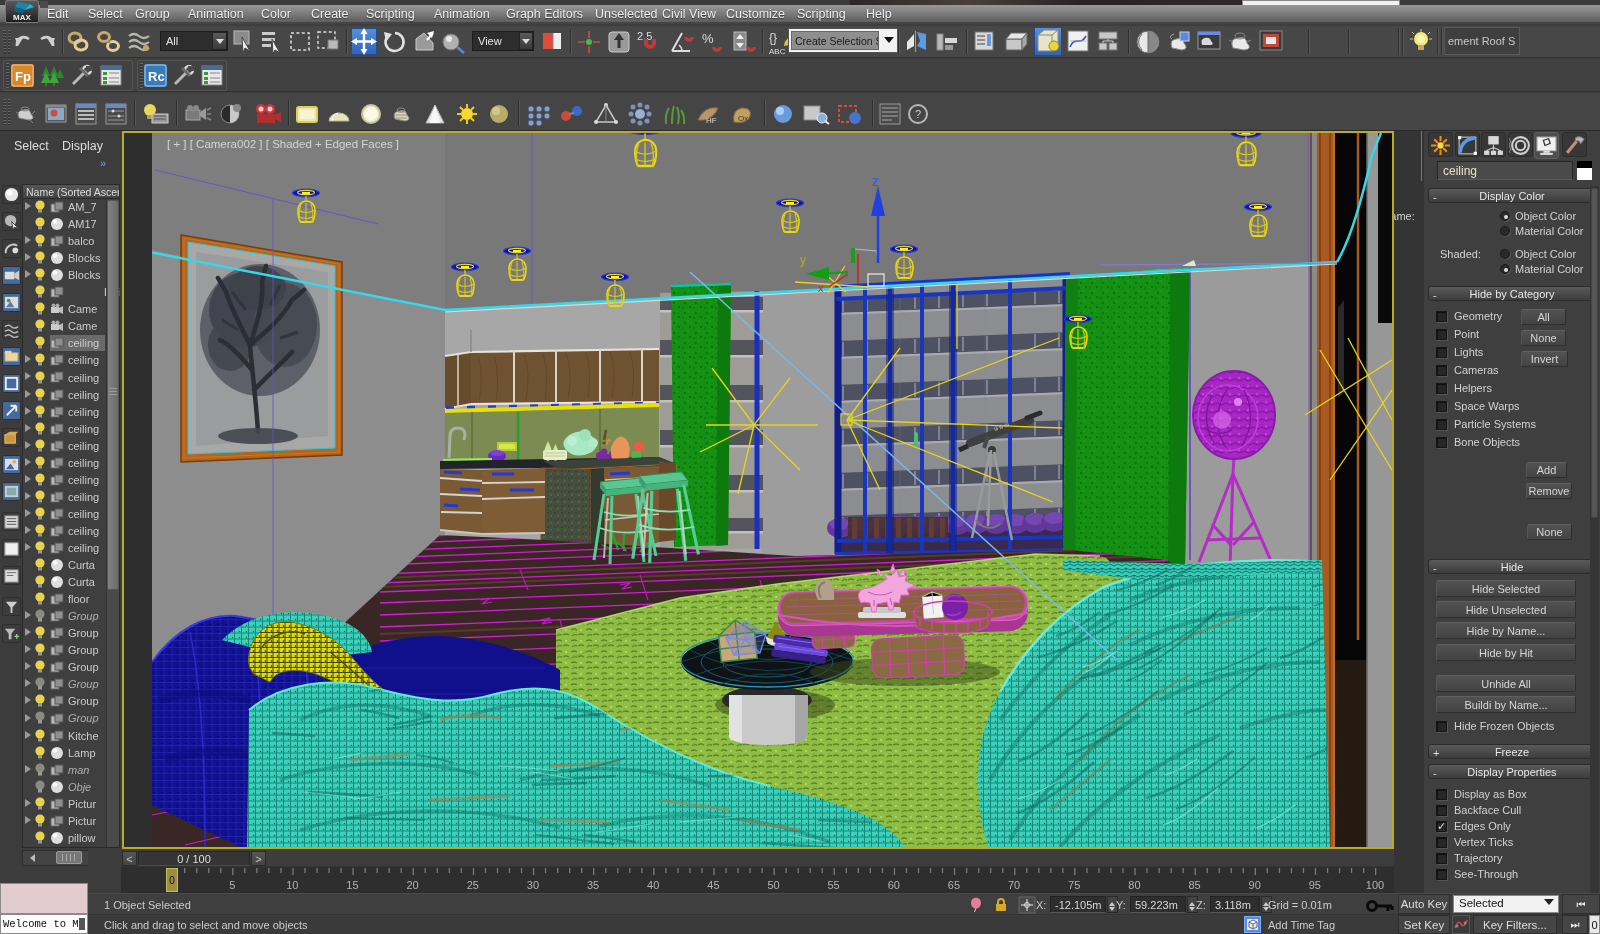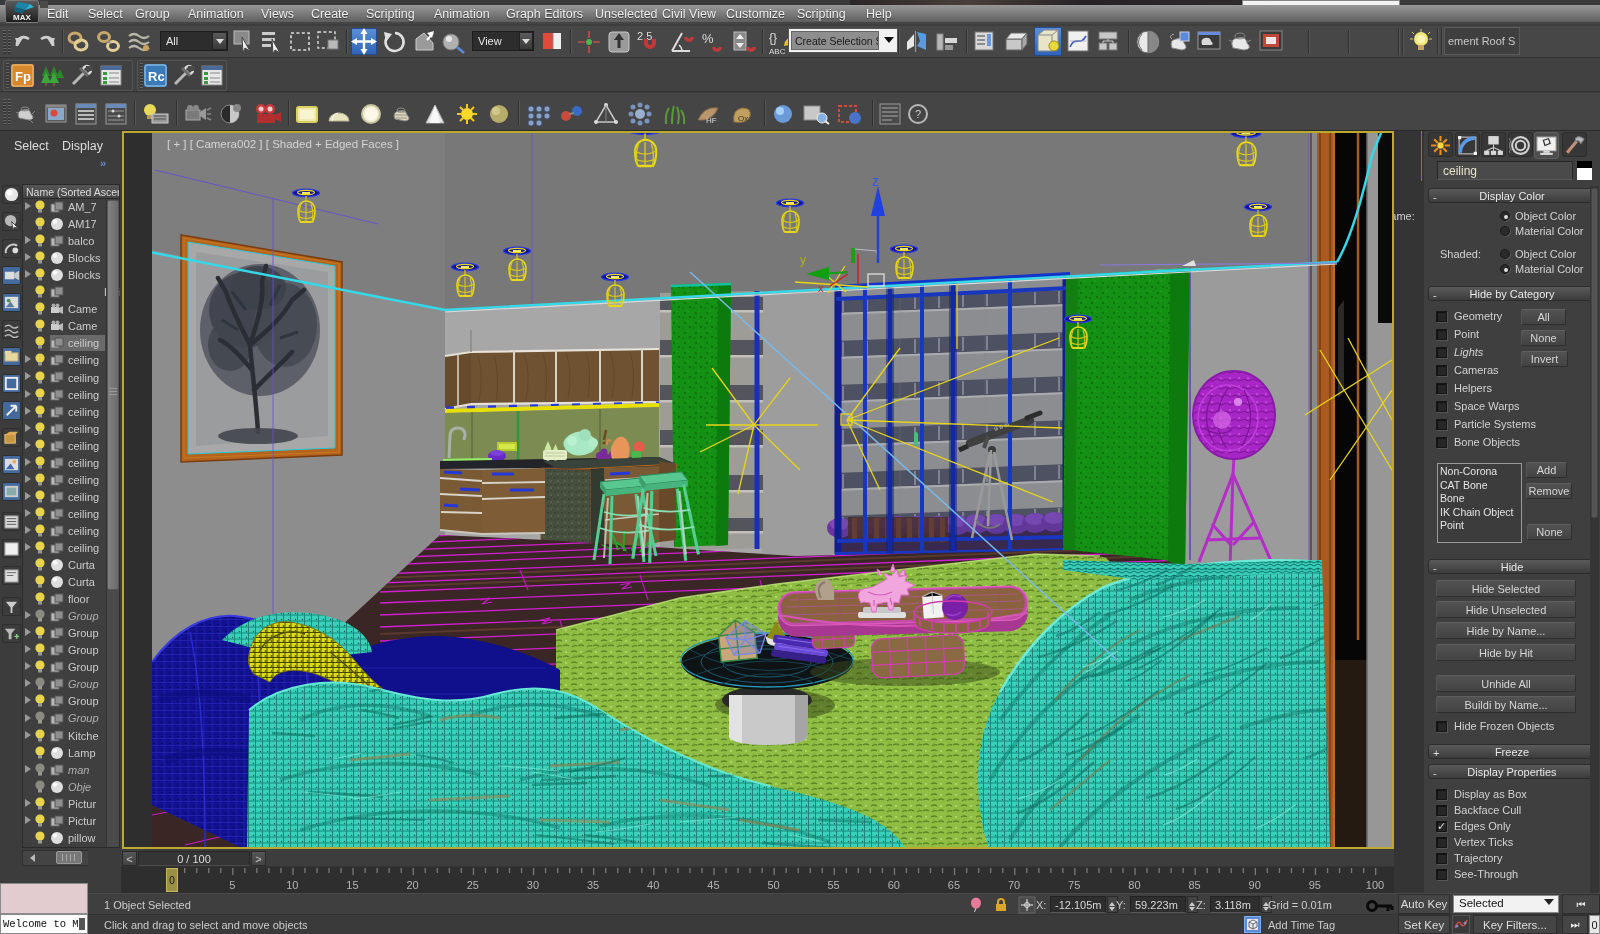"Views" span.mi { text: Views -> Color }
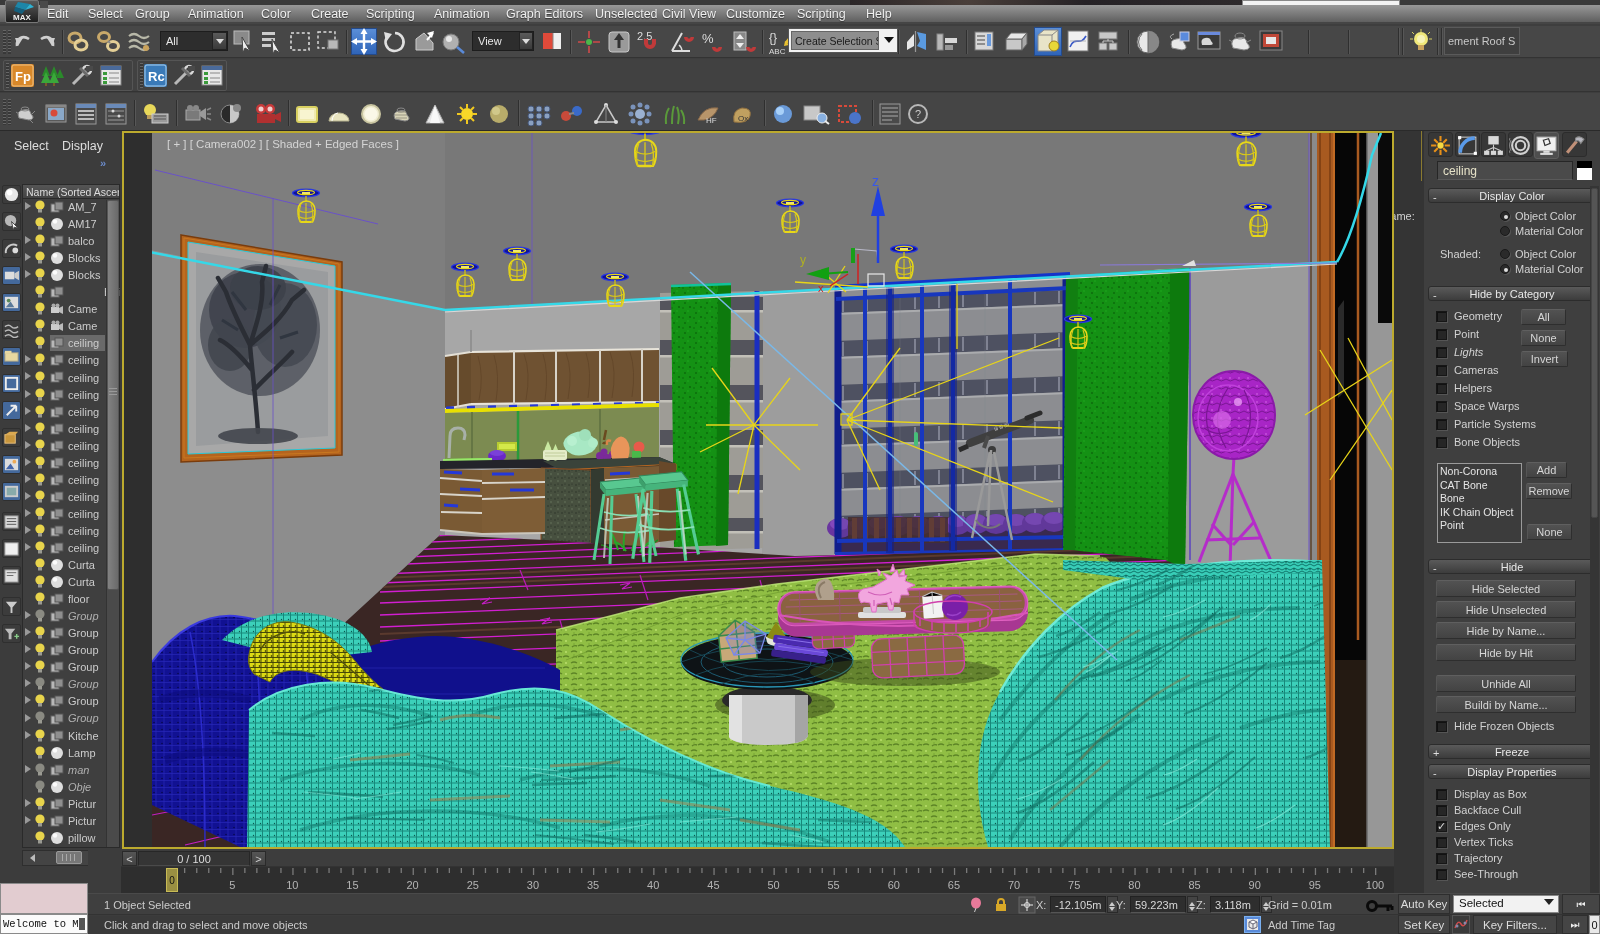"Lights" div.abs { font-style: italic -> none }
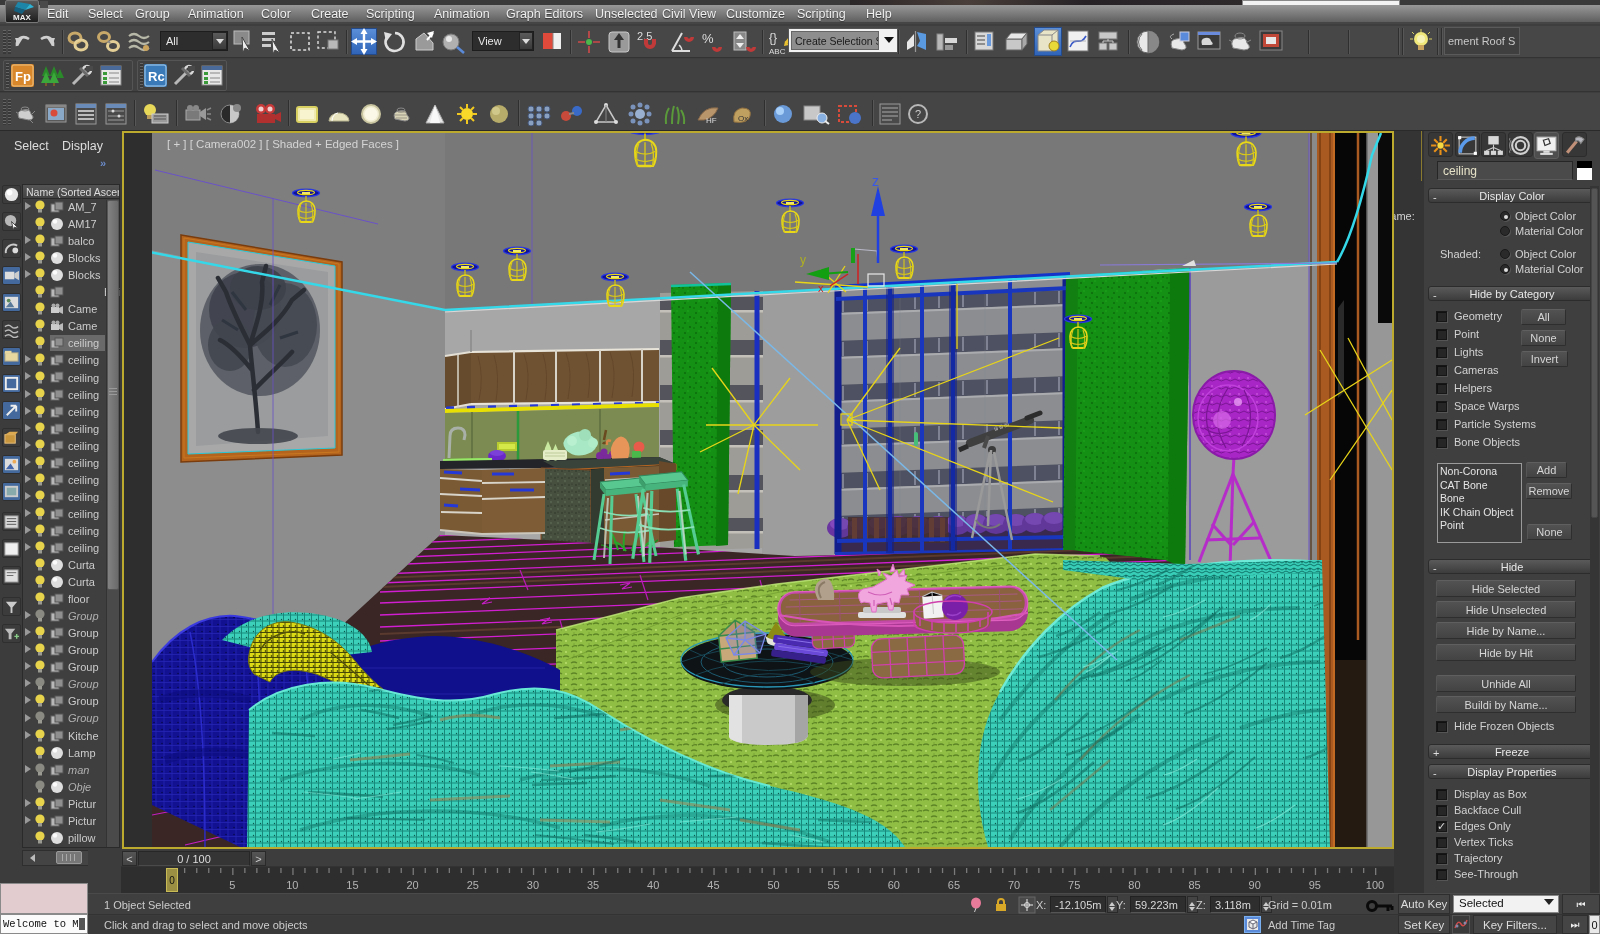"Non-Corona" div.abs { html: <div>Non-Corona<br>CAT Bone<br>Bone<br>IK Chain Object<br>Point</div> -> none }
